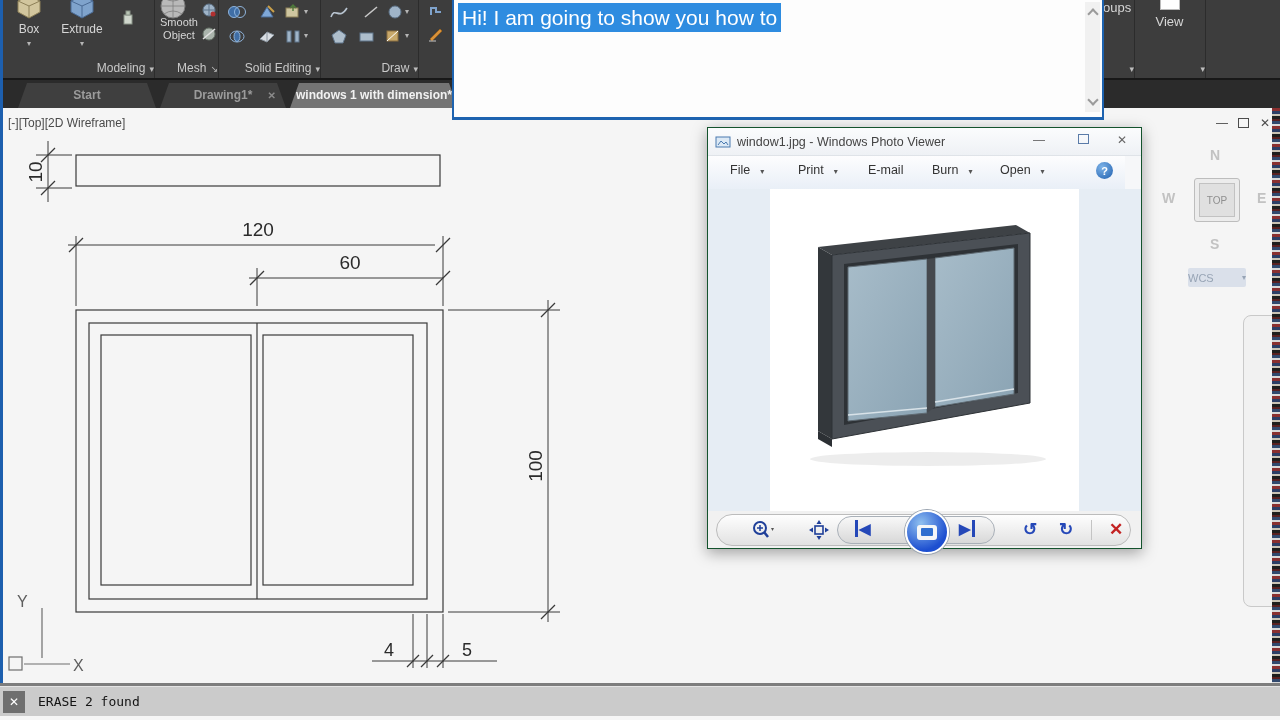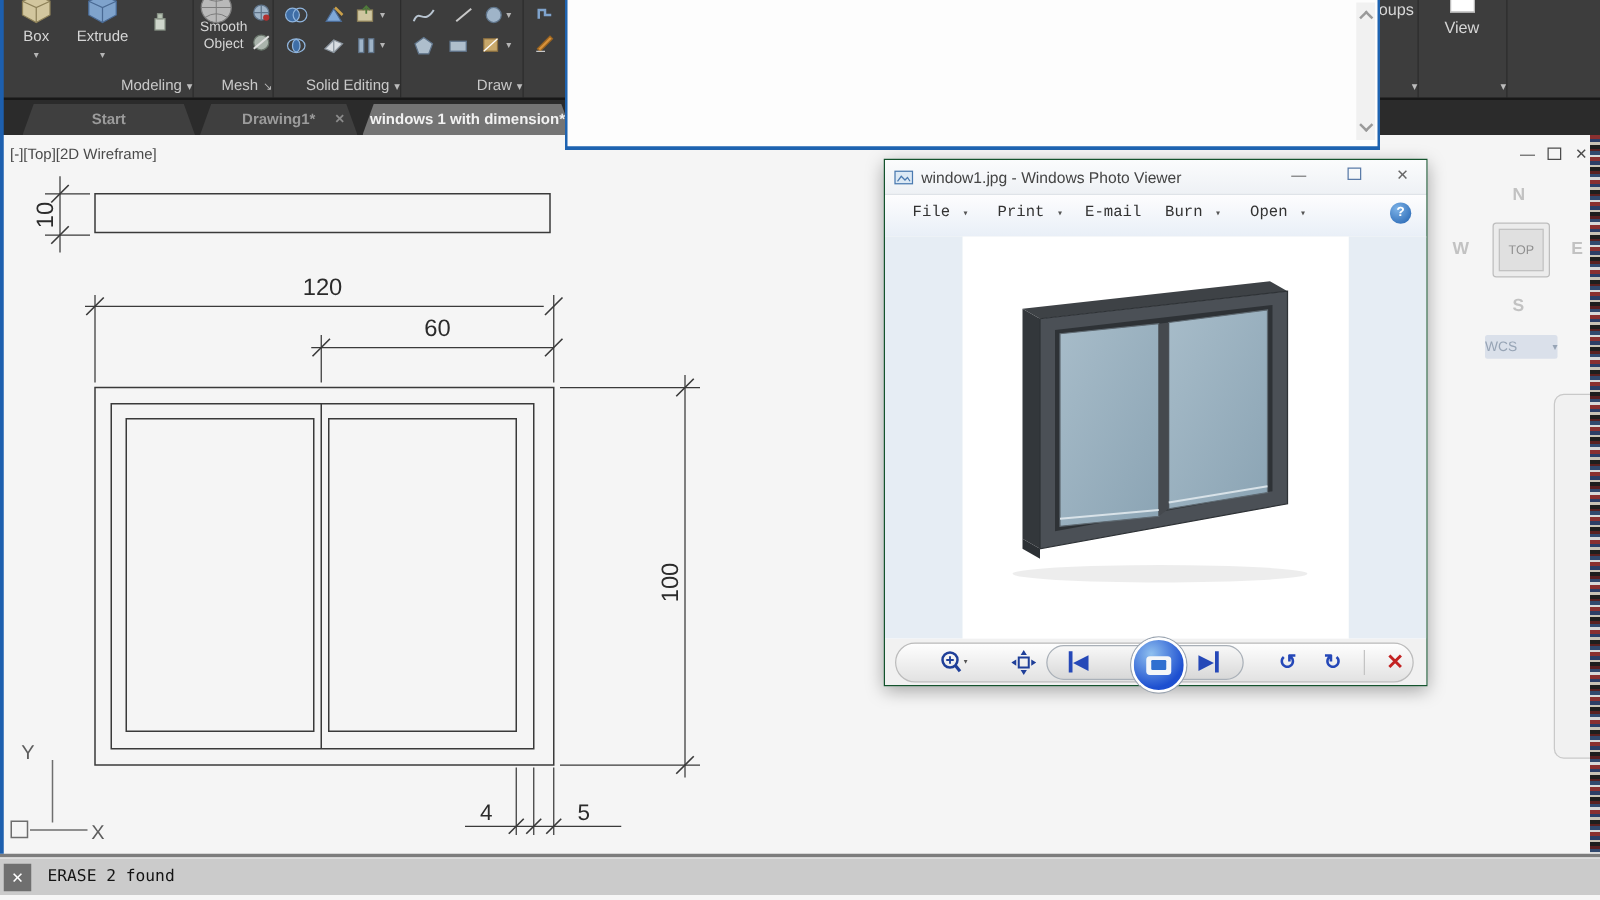"Hi! I am going to" span.capline { html: none -> <span>Hi! I am going to show you how to</span> }
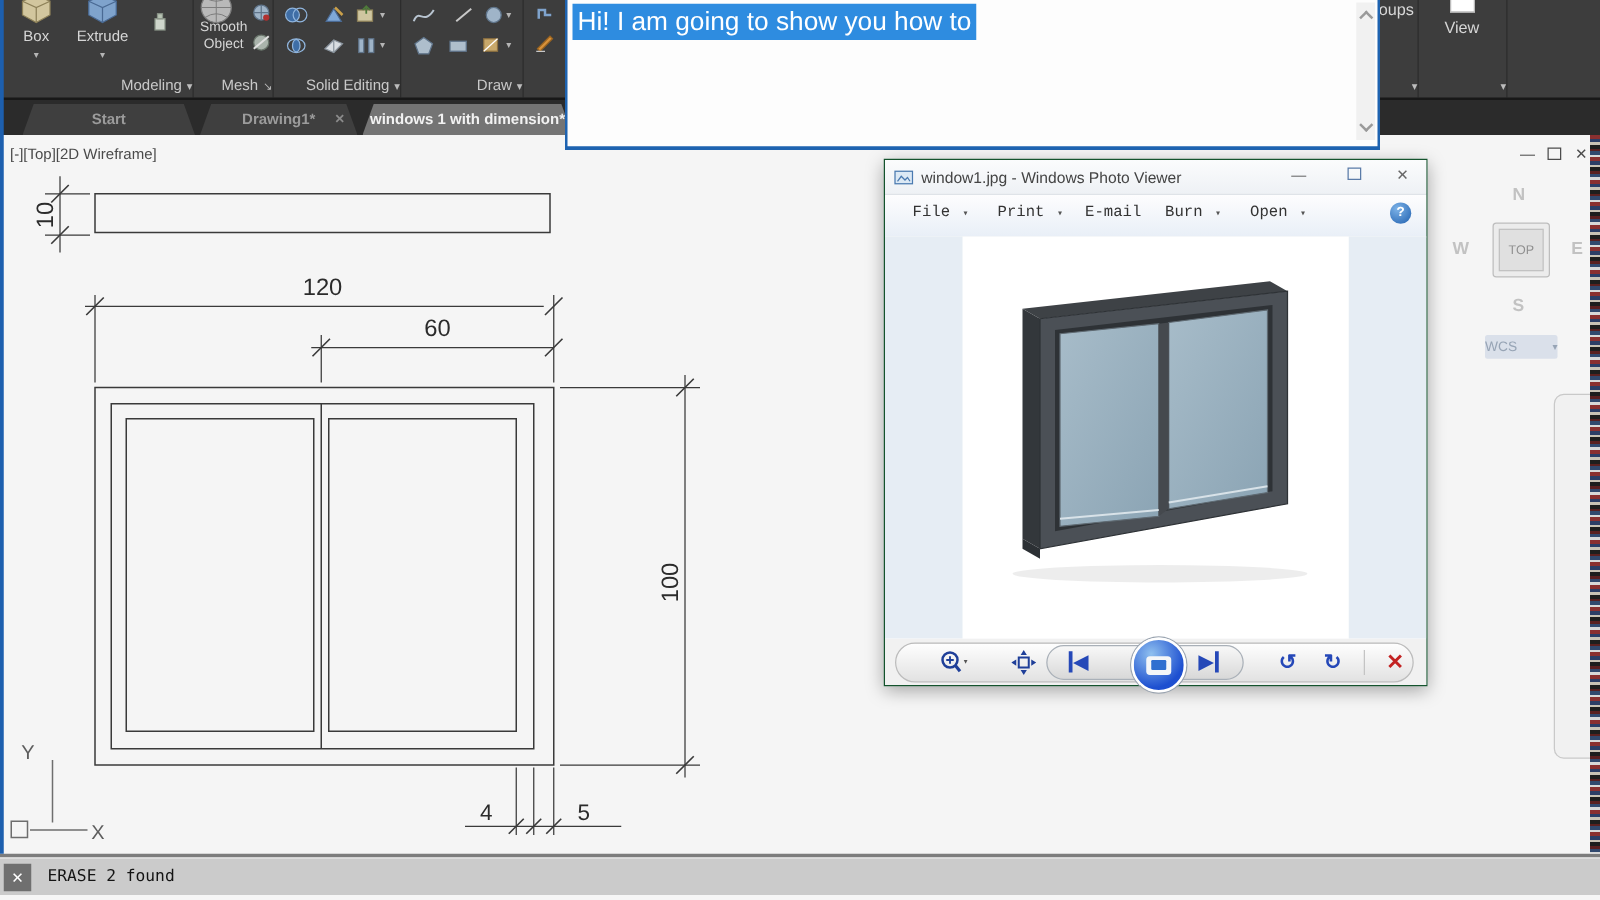"File ▾" .pv-menu { font-family: Liberation Mono, monospace -> none; right: 0 -> 16px }
